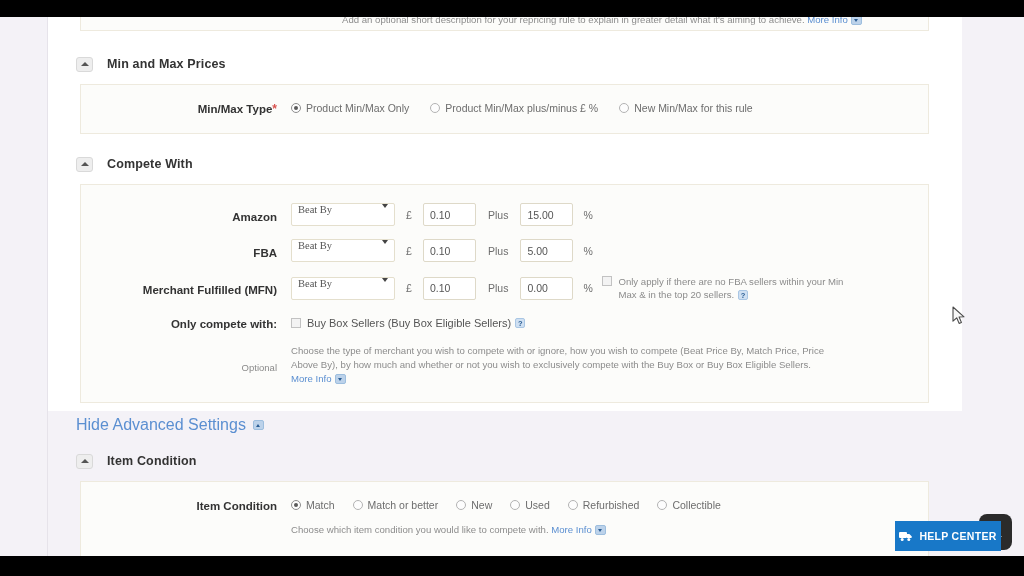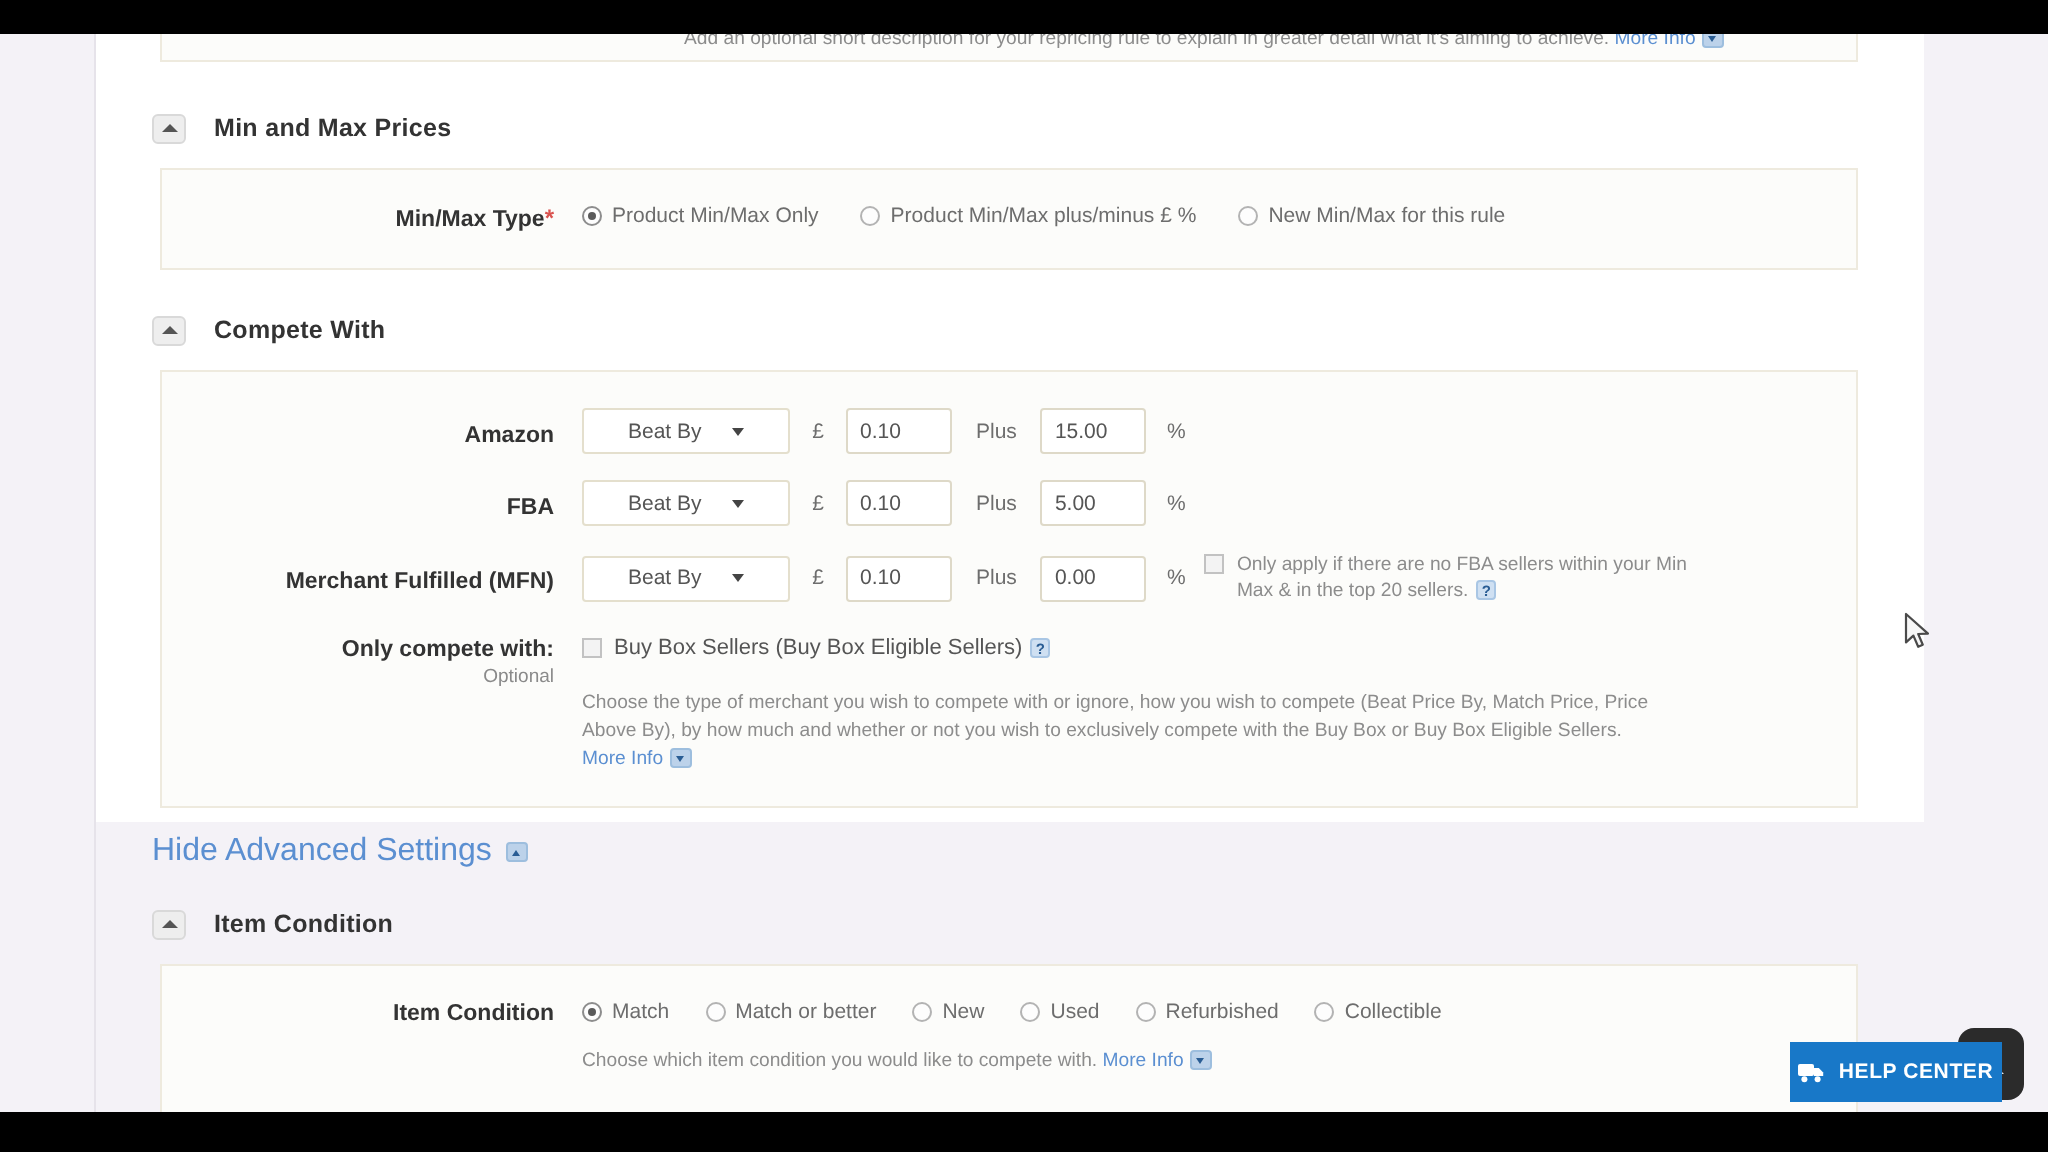"Beat By" .sel { align-items: center -> none; font-family: none -> Liberation Serif, serif; padding: 0 22px -> 0 6px }
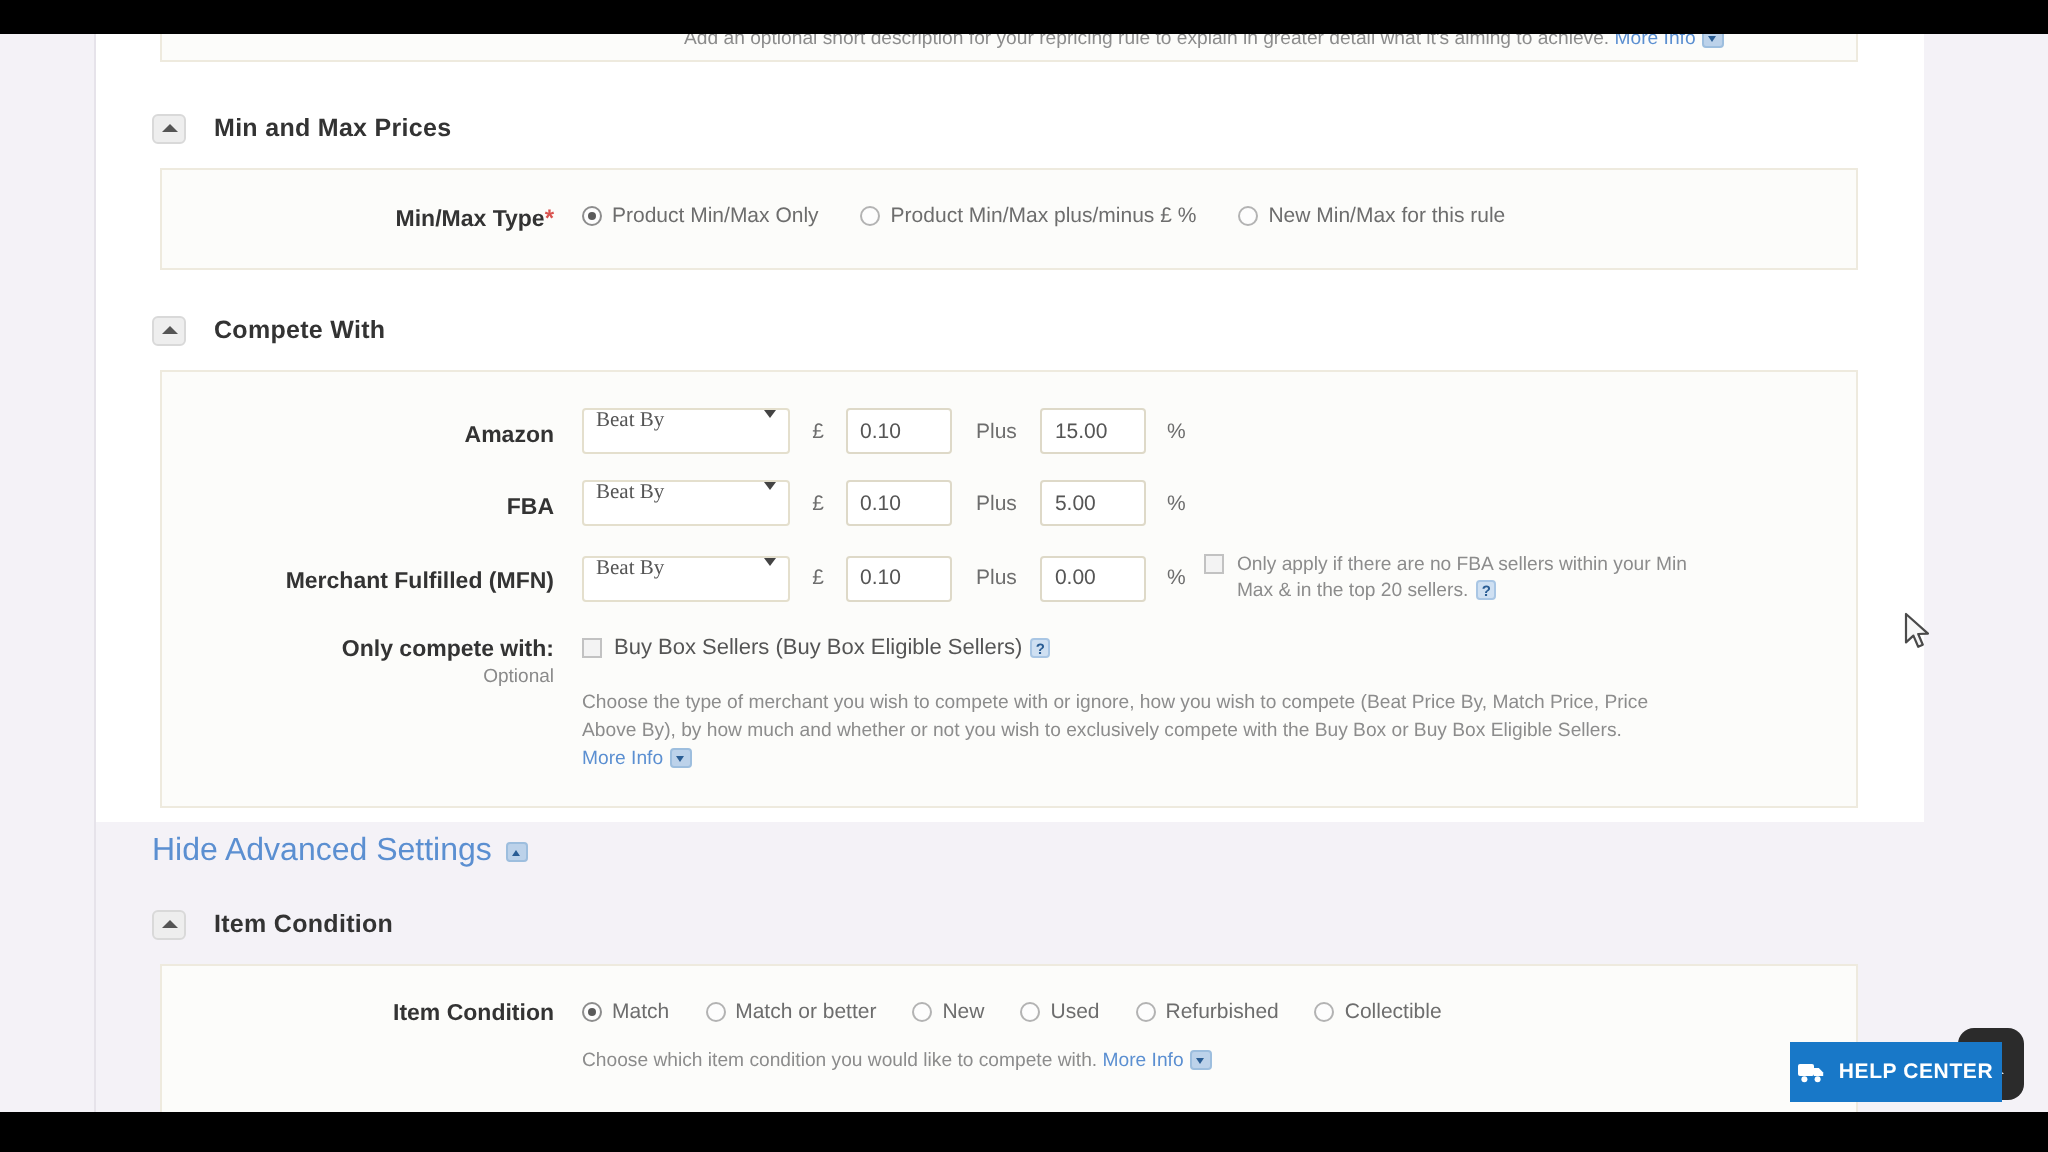"Optional" .field-label .sub { margin-top: none -> 30px }
